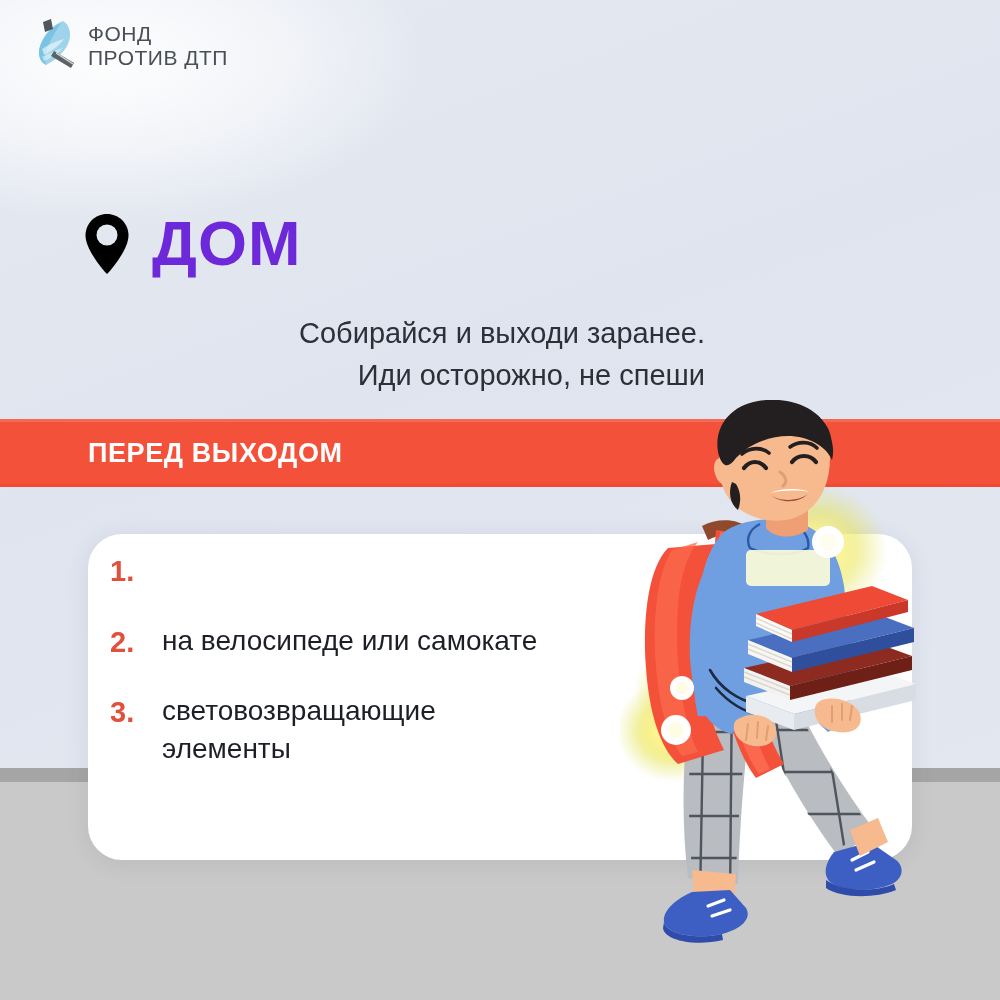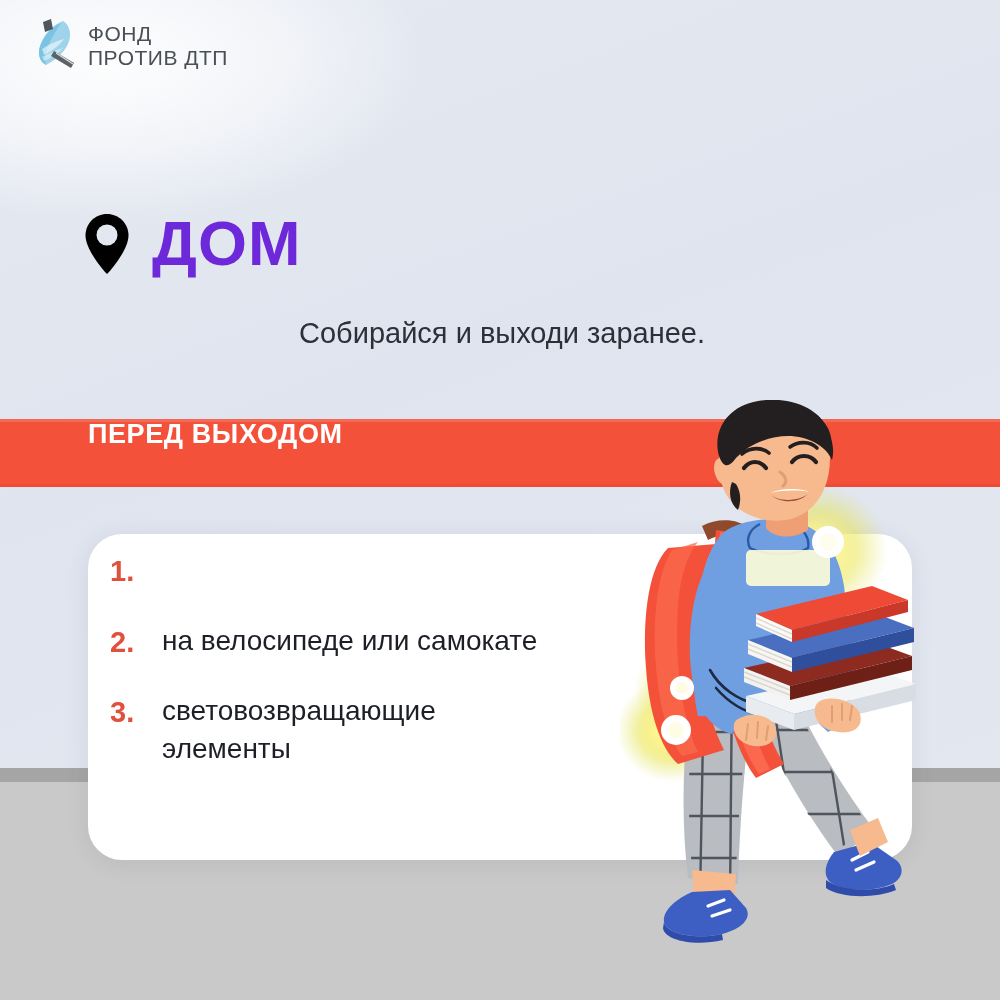"Иди осторожно, не спеши" div { html: none -> <div>Иди осторожно, не спеши</div> }
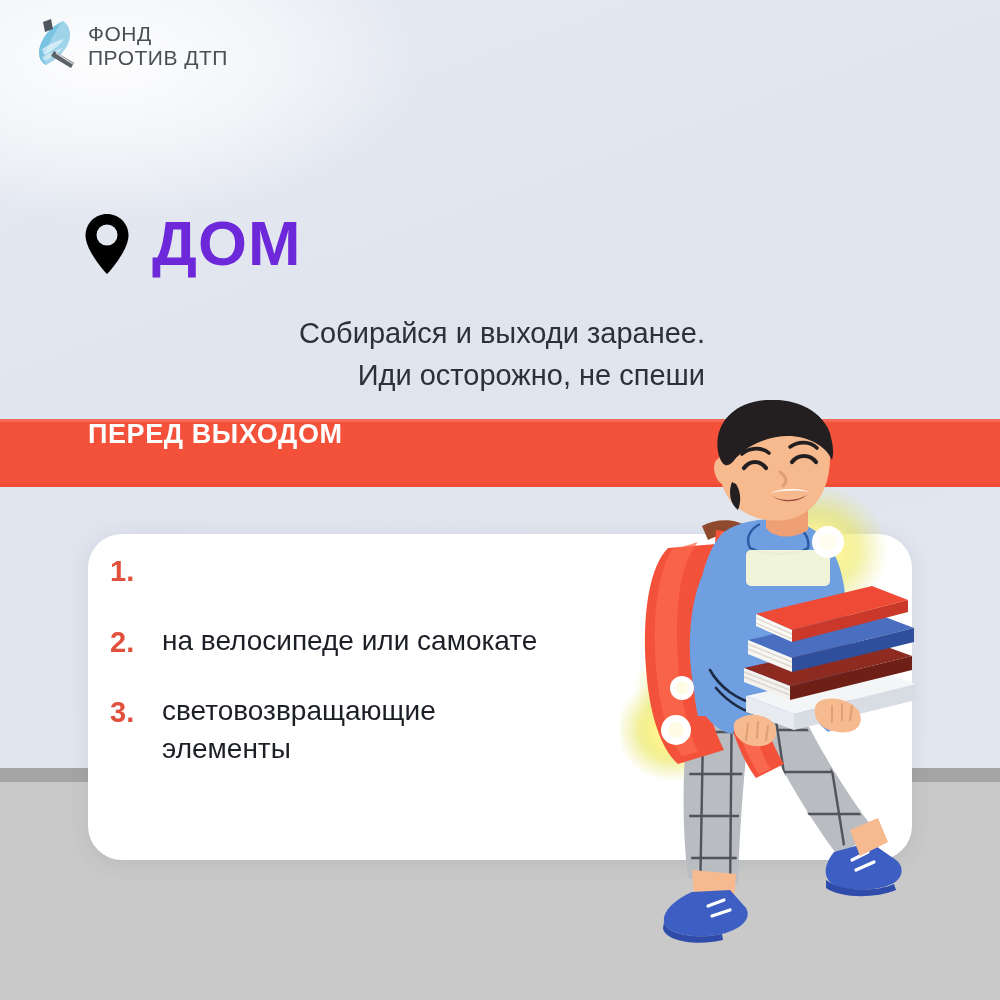"ПЕРЕД ВЫХОДОМ" .banner { align-items: none -> center }
